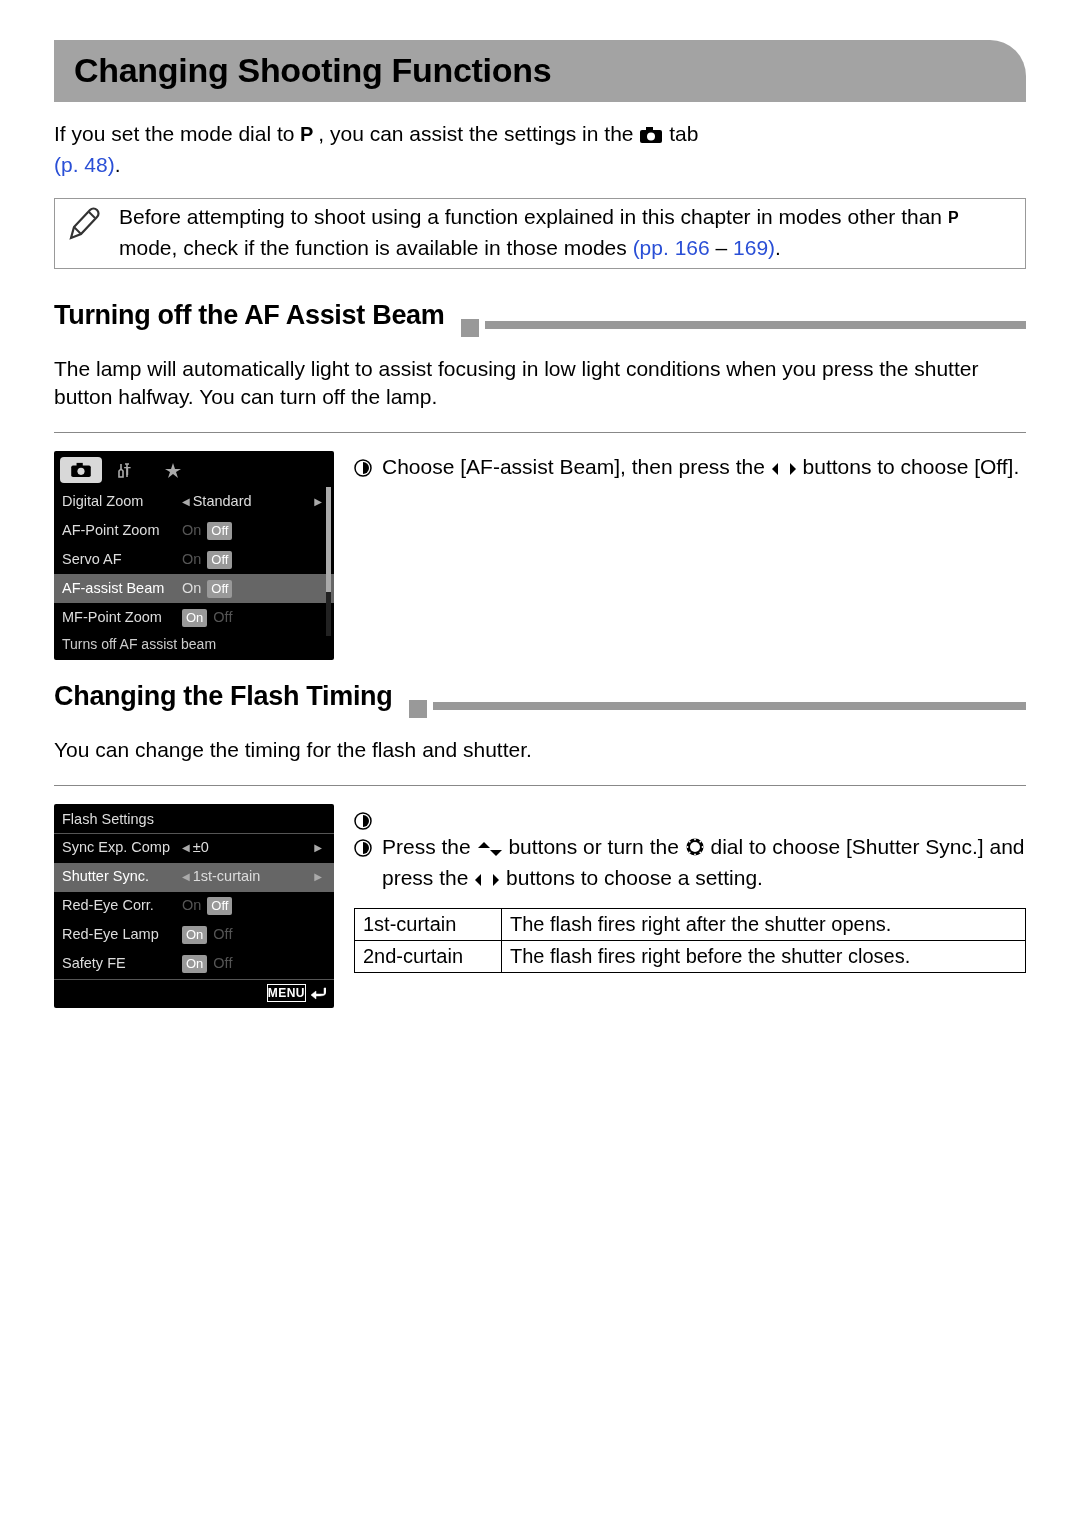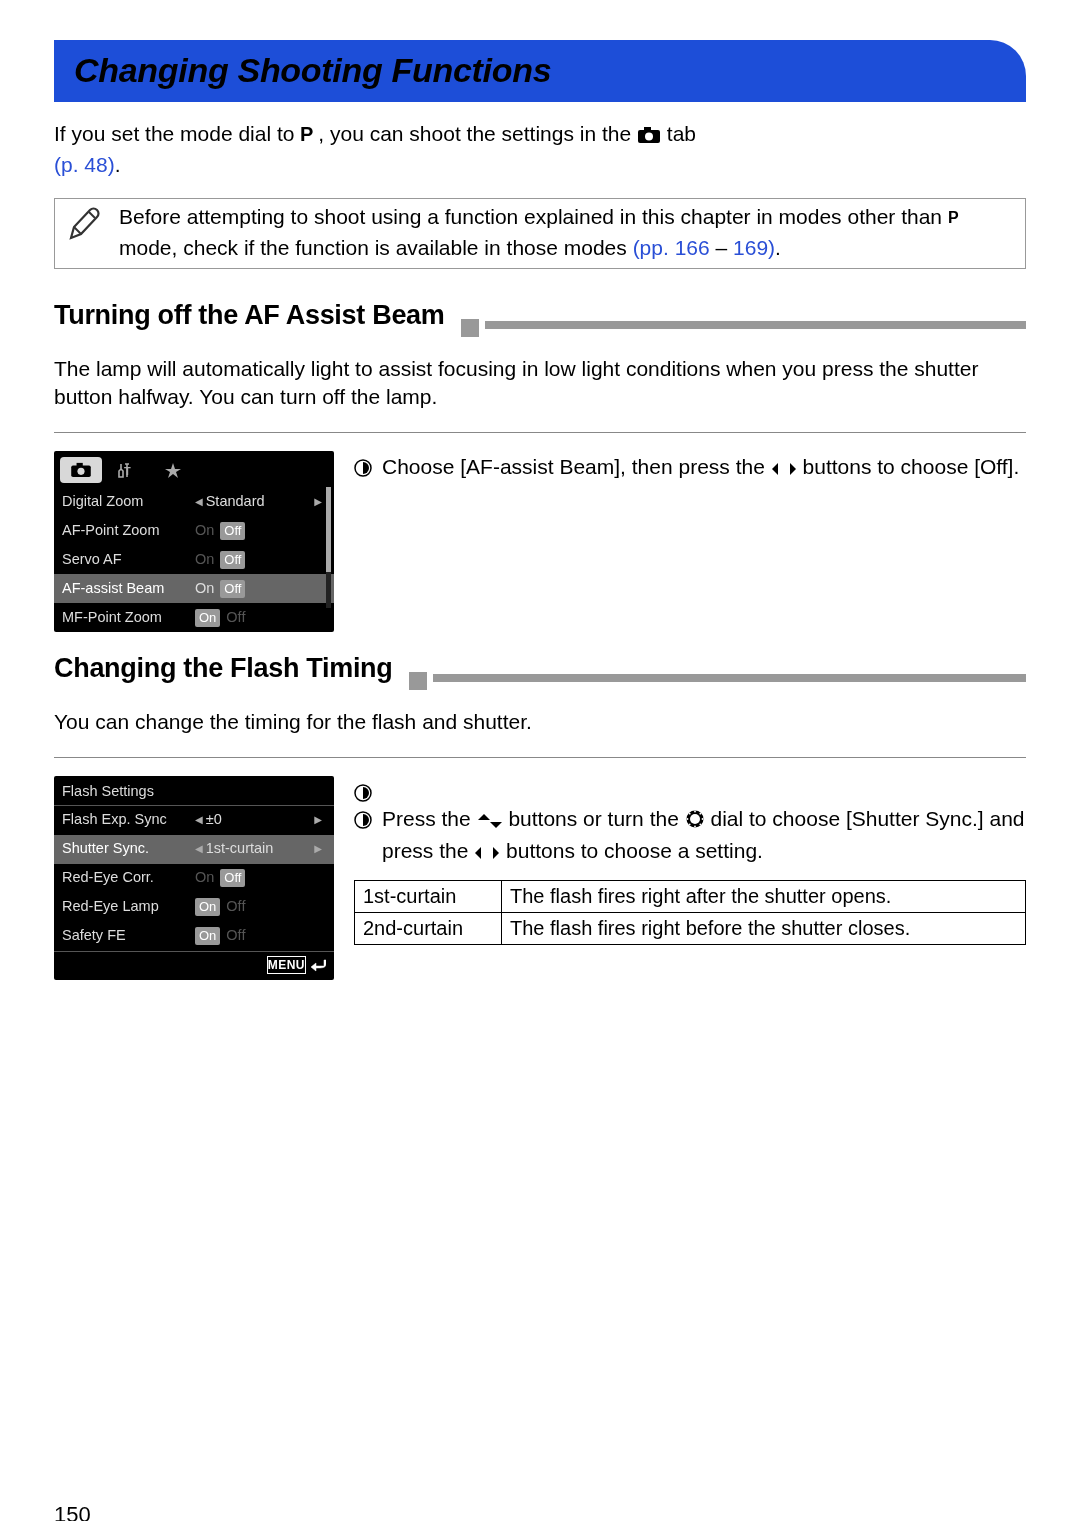"Changing Shooting Functions" .title-bar { background: #1d4ed8 -> #a3a3a3; font-style: italic -> none }
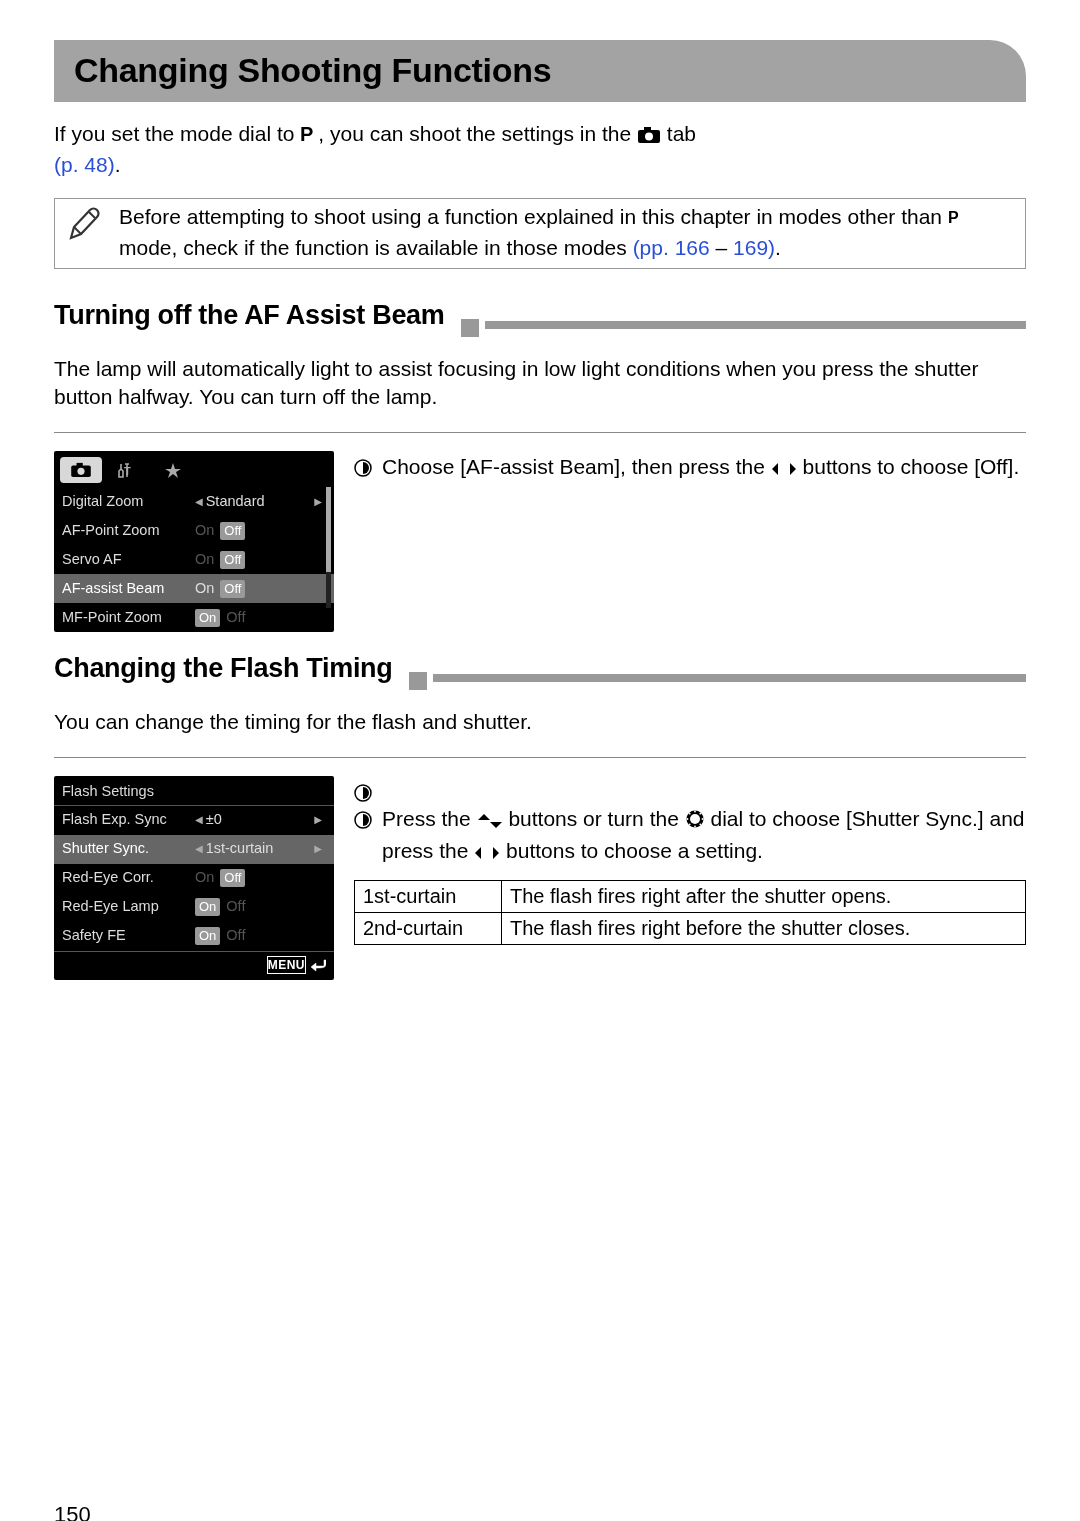", you can shoot the" span { text: shoot -> assist }
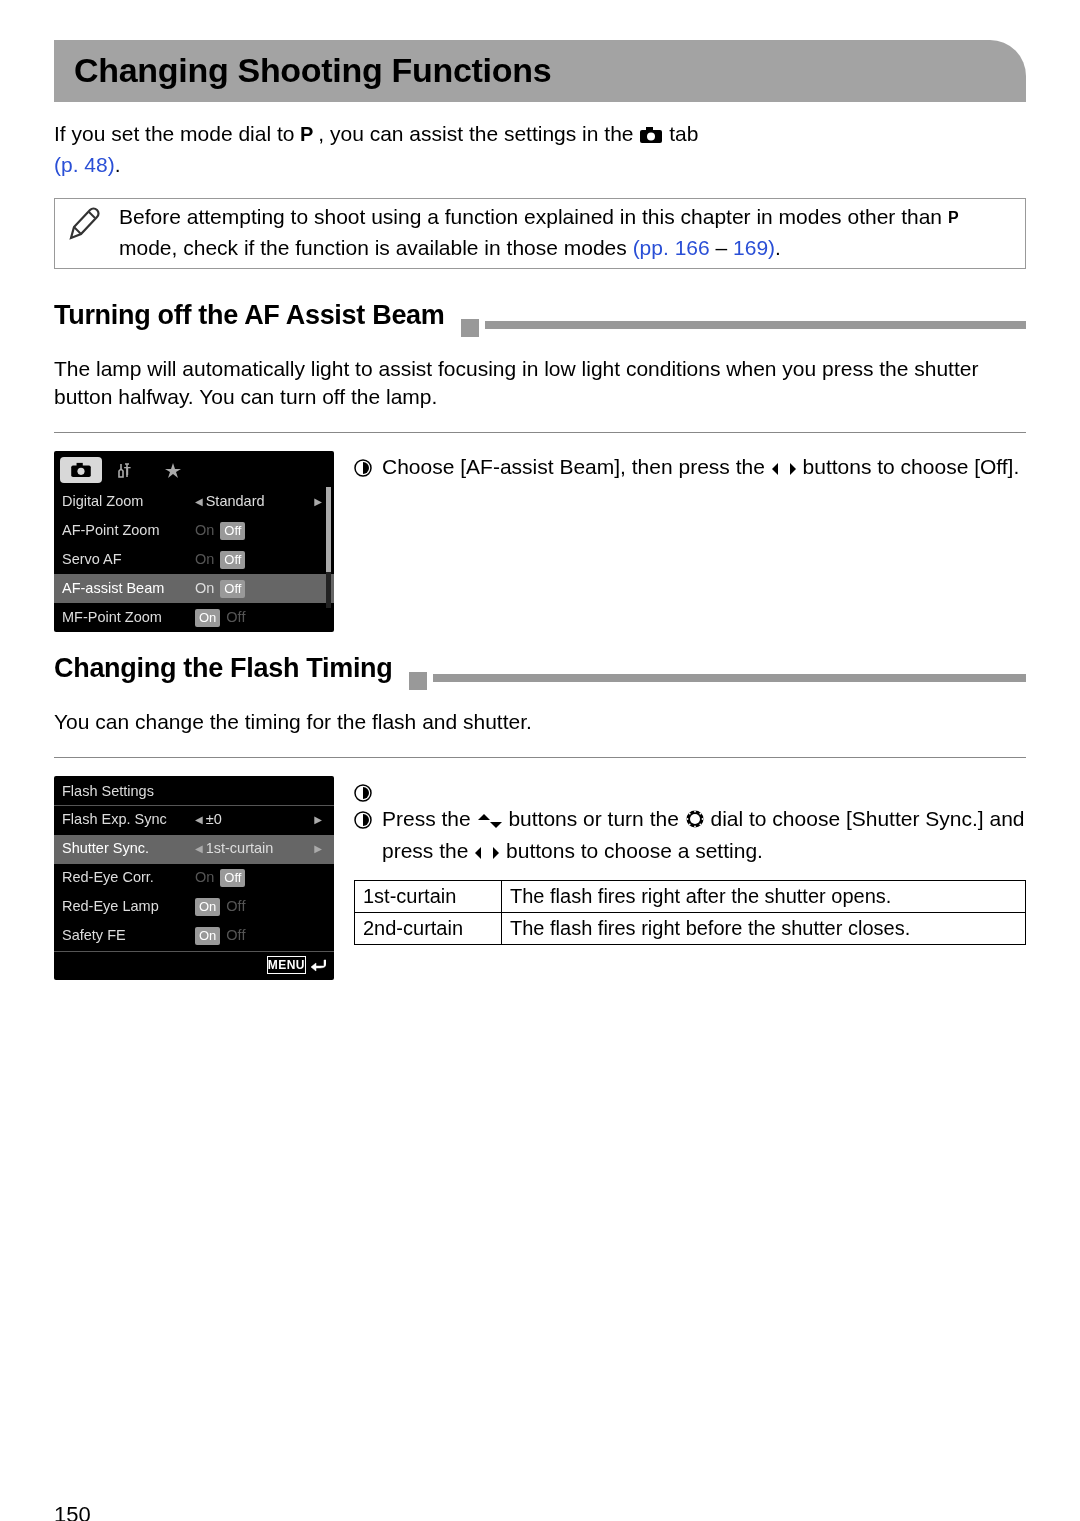"Digital Zoom" .menu-row { gap: 18px -> 5px }
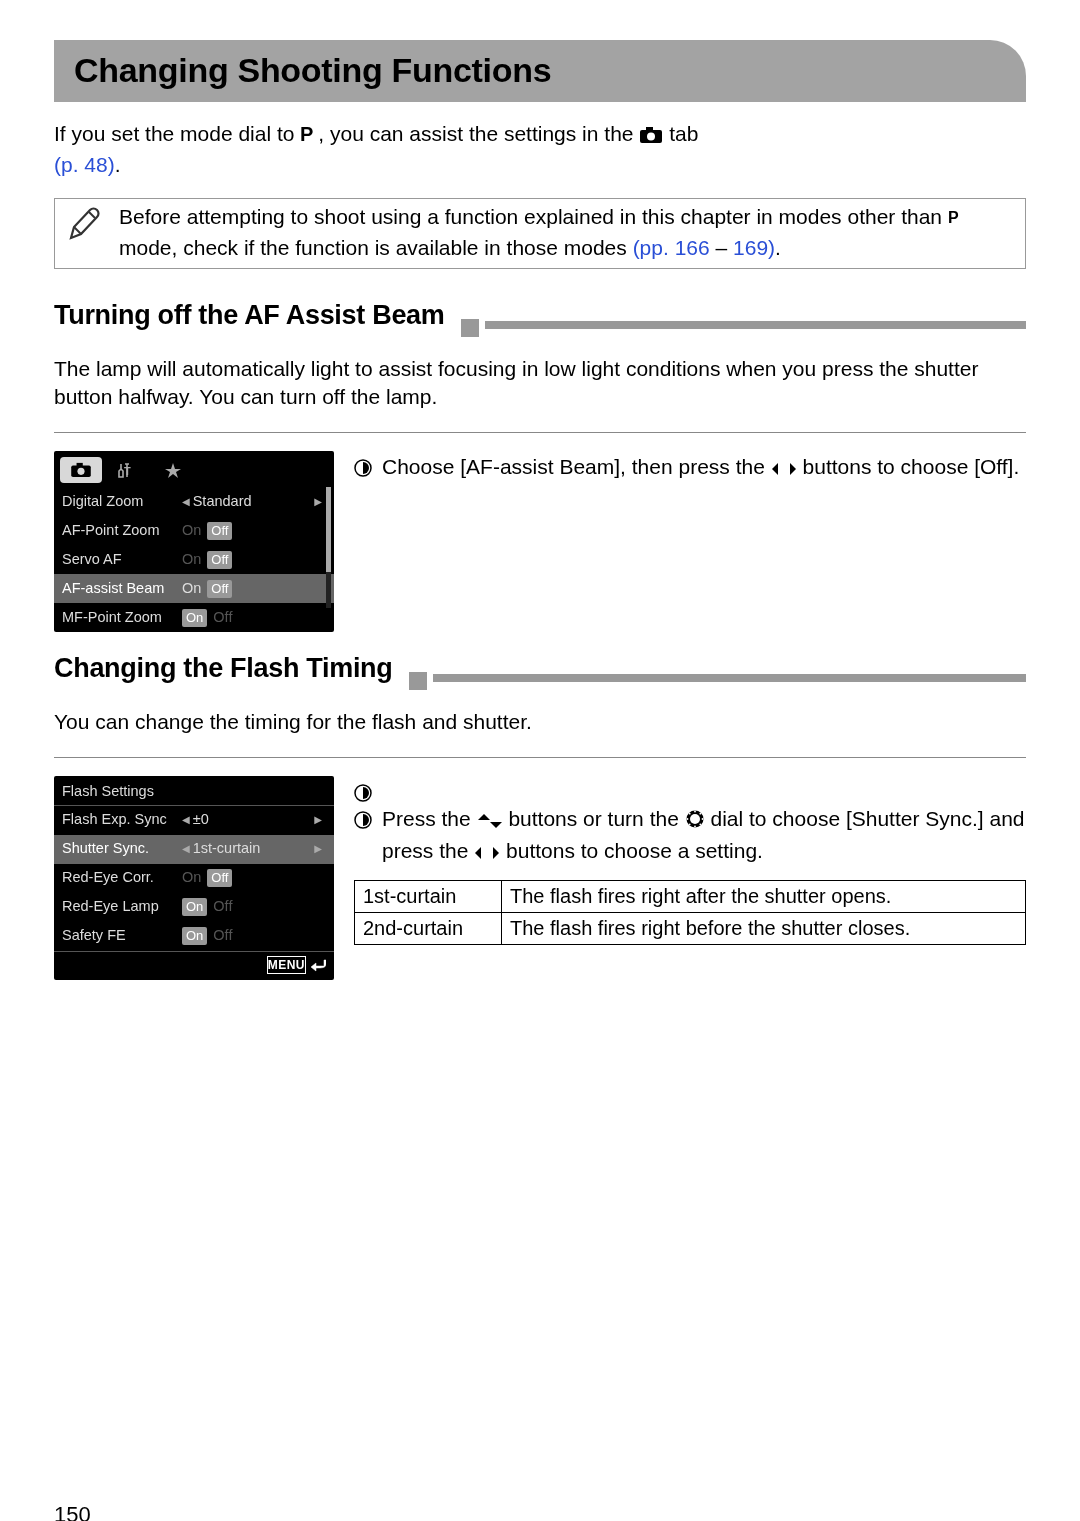"Turns off AF assist beam" div.status-line { html: none -> <div>Turns off AF assist beam</div> }
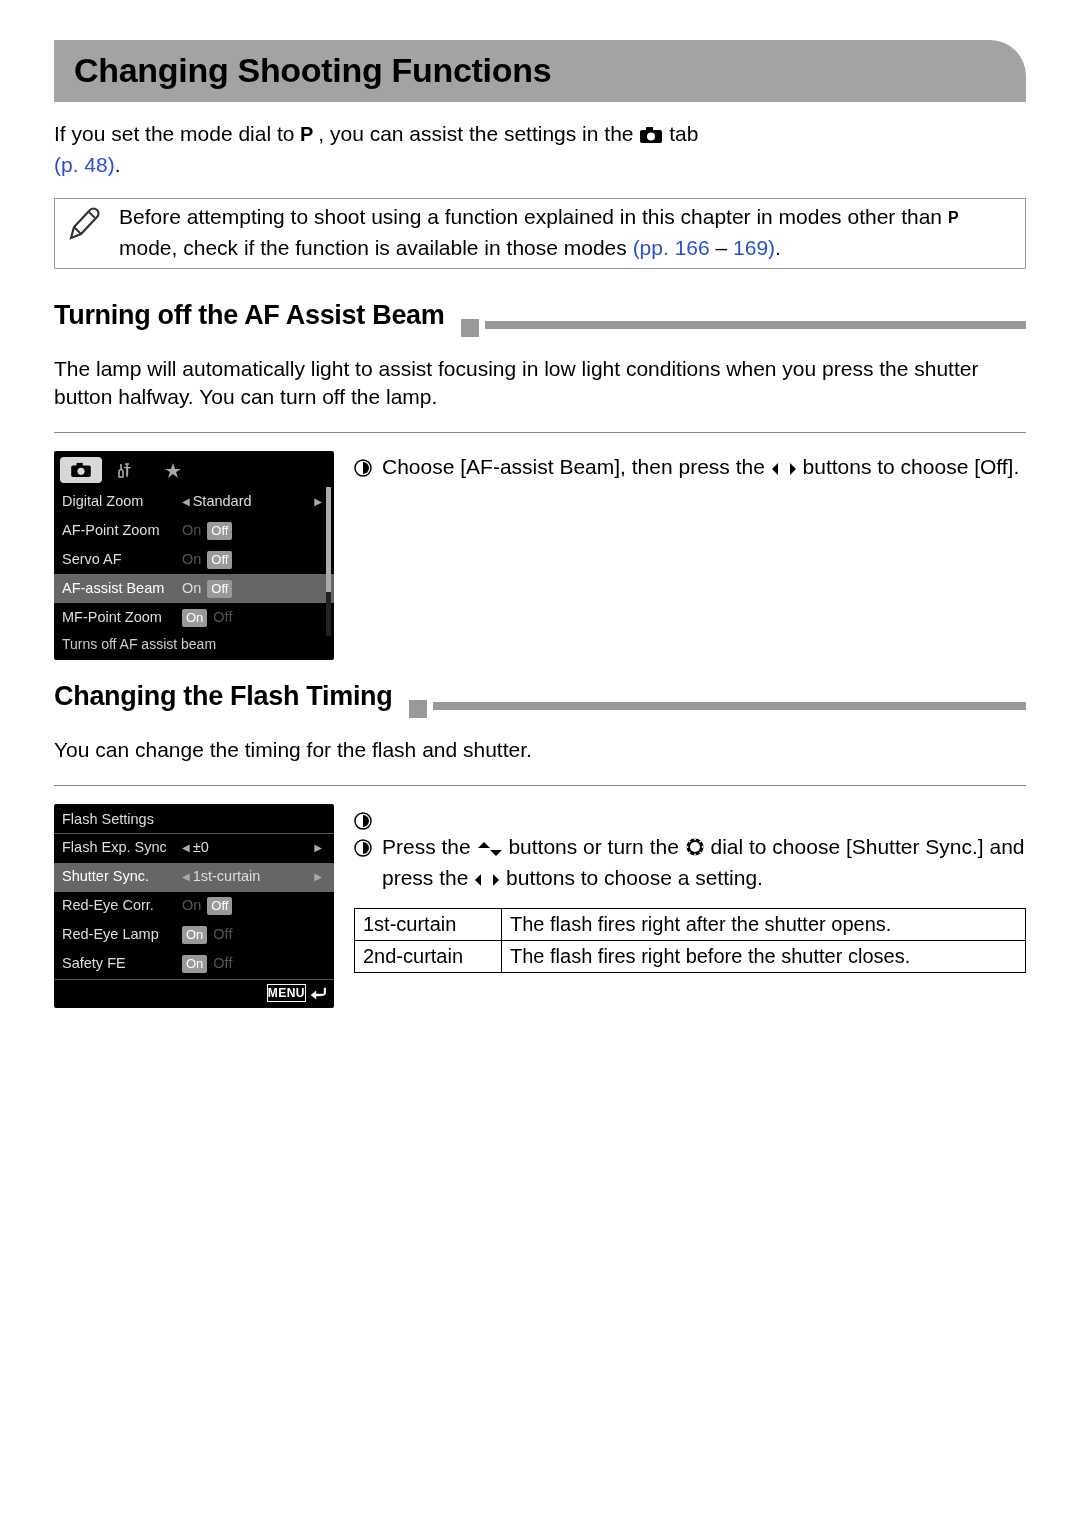"Flash Exp. Sync" span.label { text: Flash Exp. Sync -> Sync Exp. Comp }
